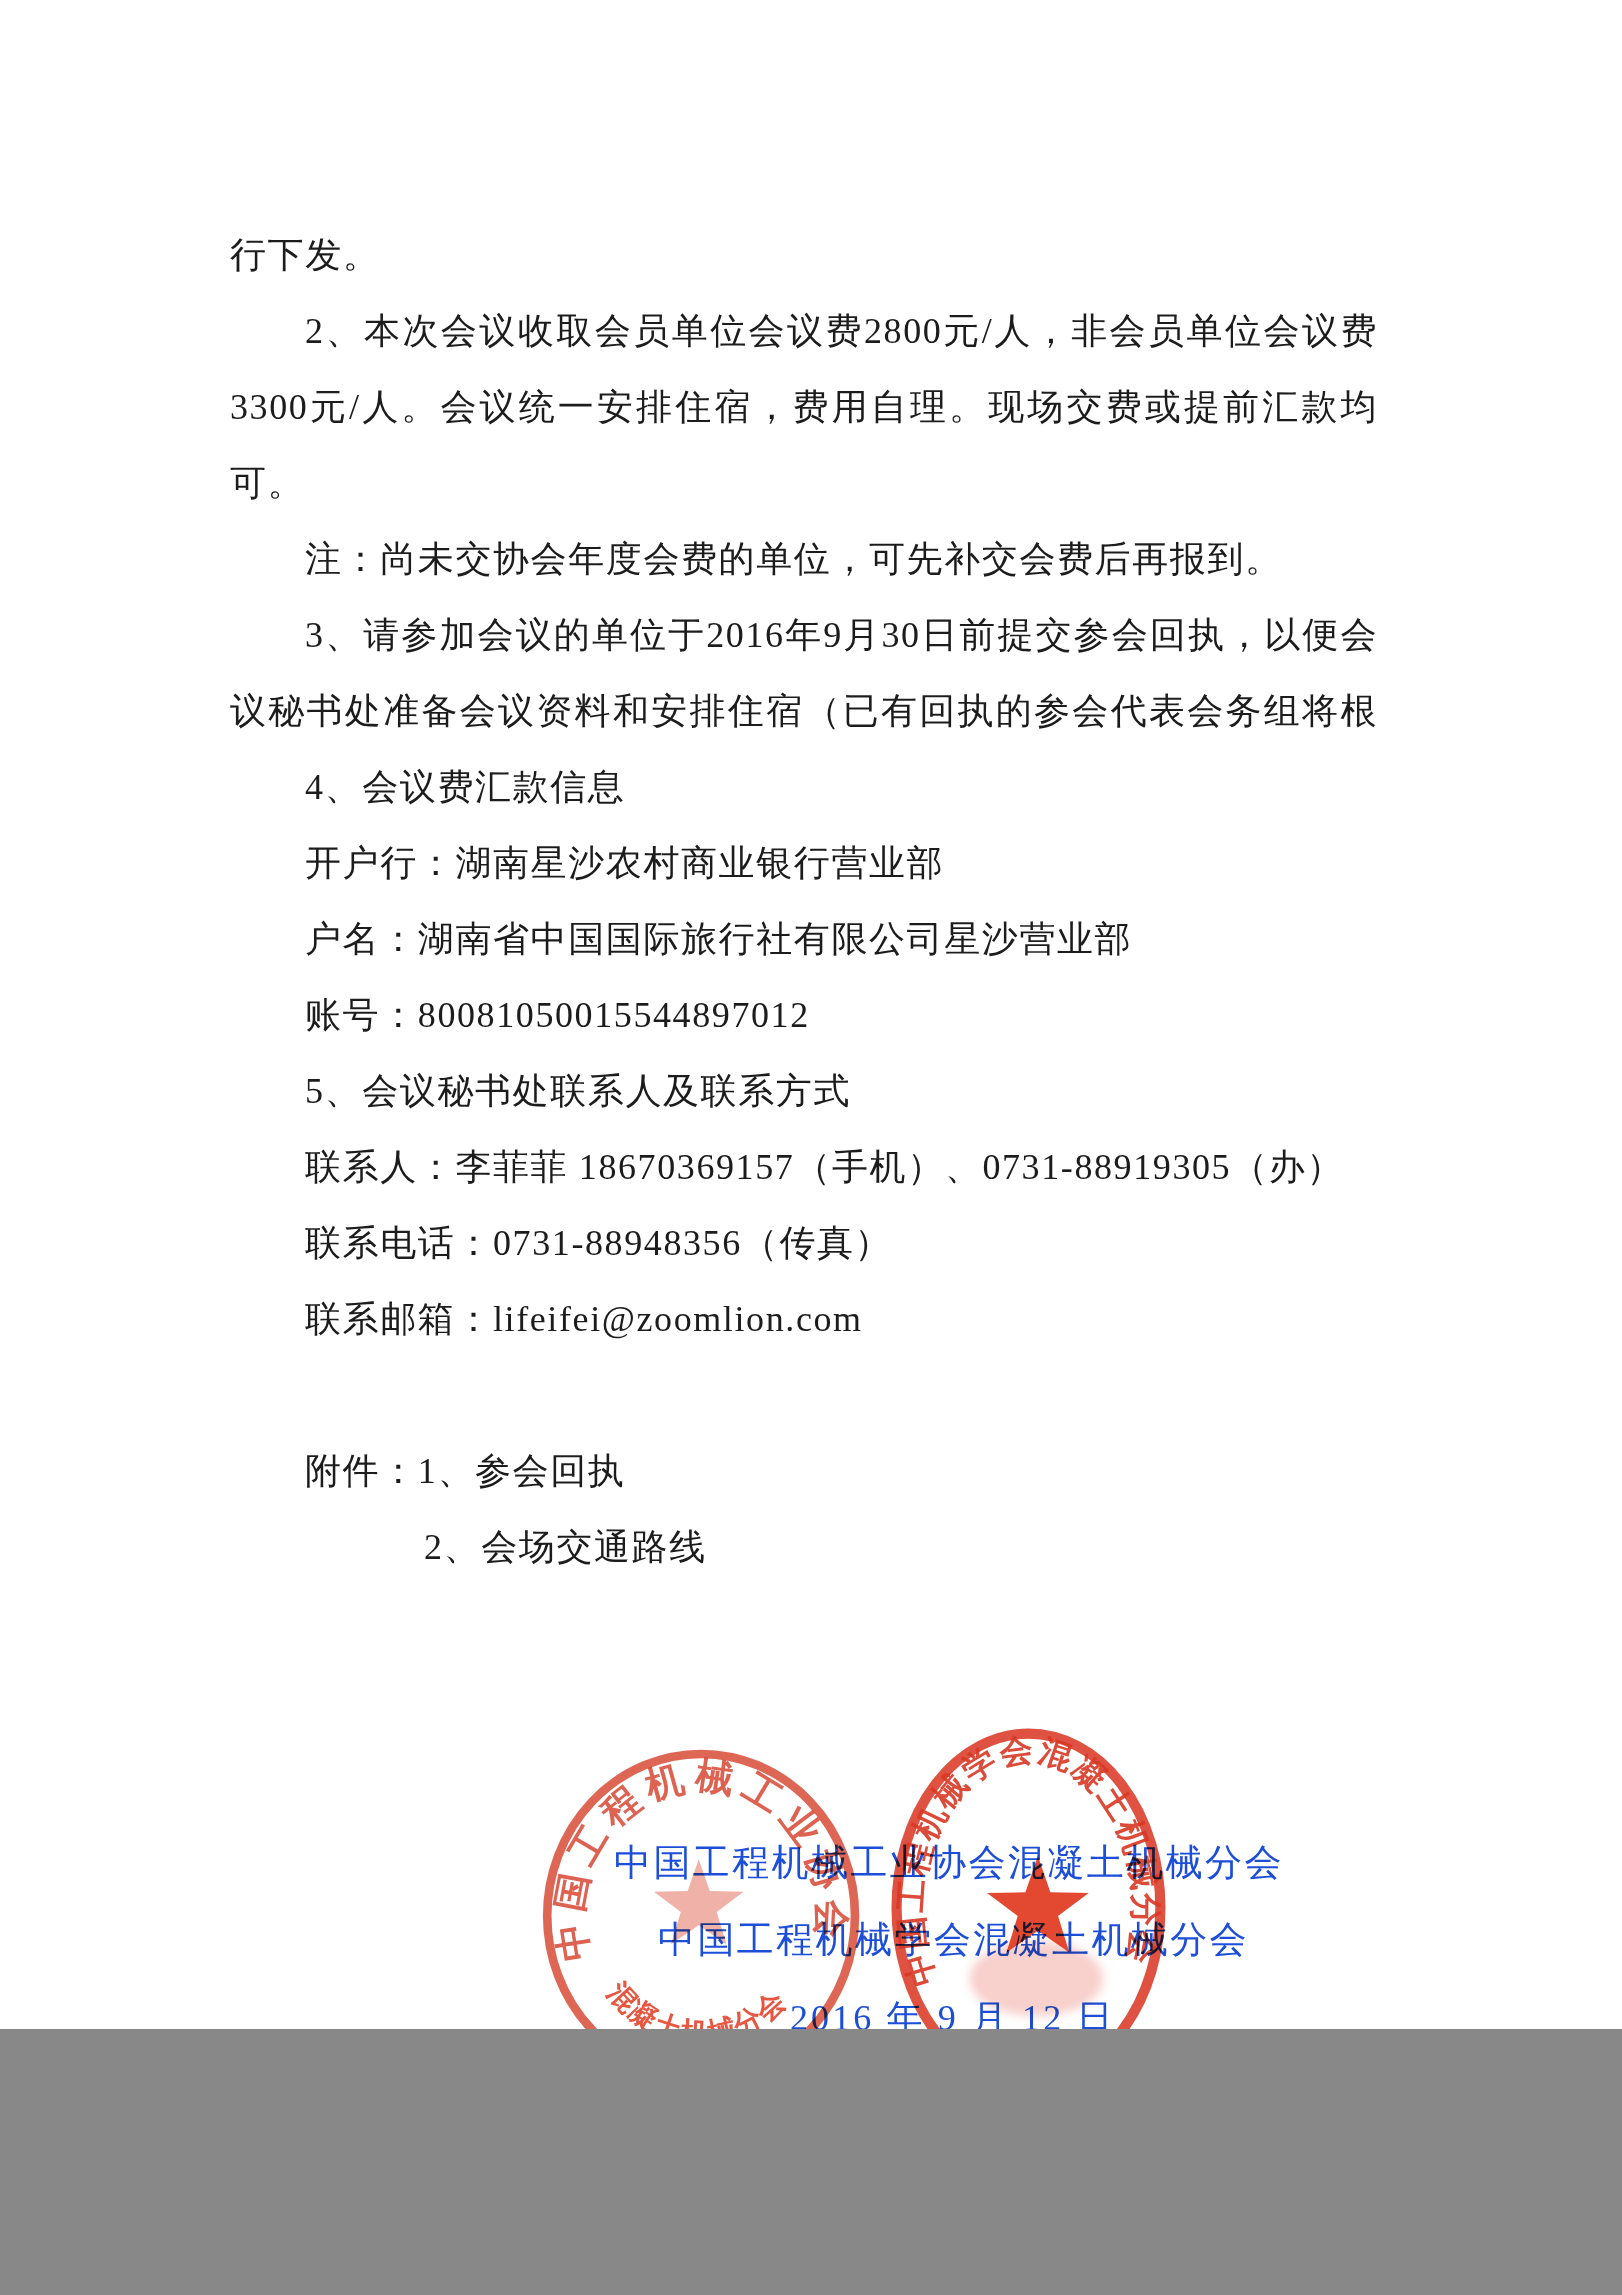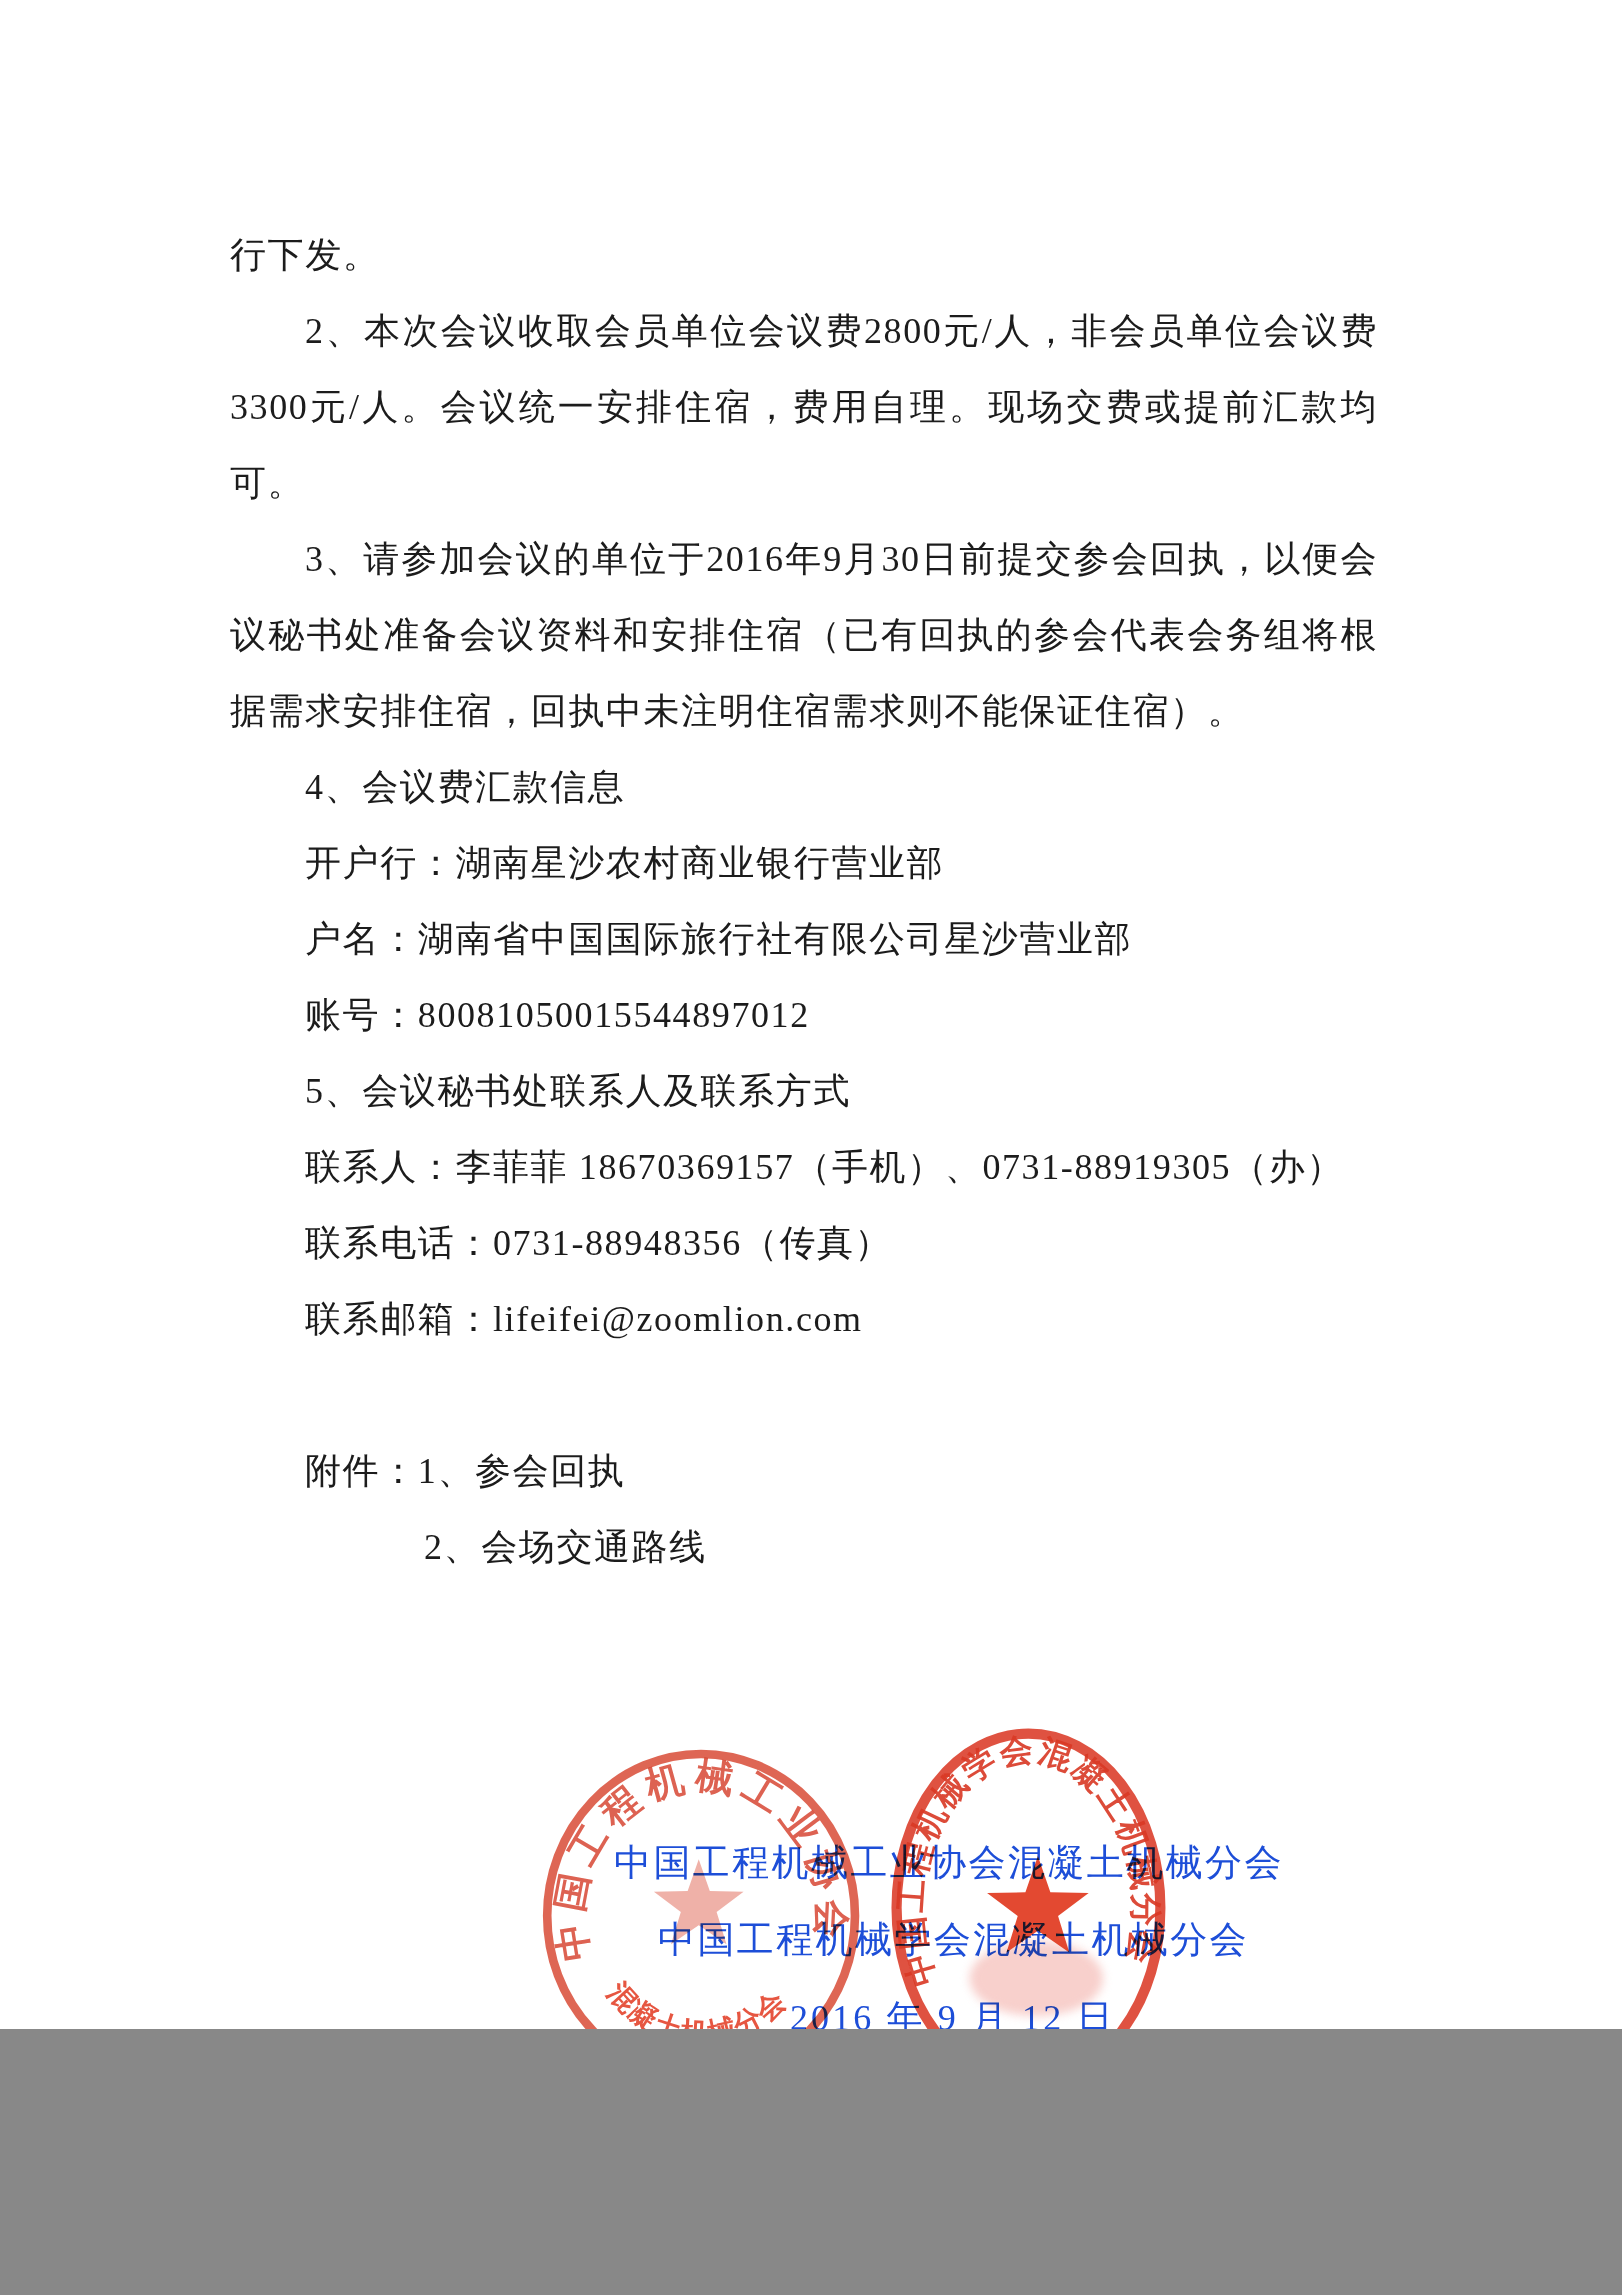"注：尚未交协会年度会费的单位，可先补交会费后再报到。" div.ln { html: none -> <div>注：尚未交协会年度会费的单位，可先补交会费后再报到。</div> }
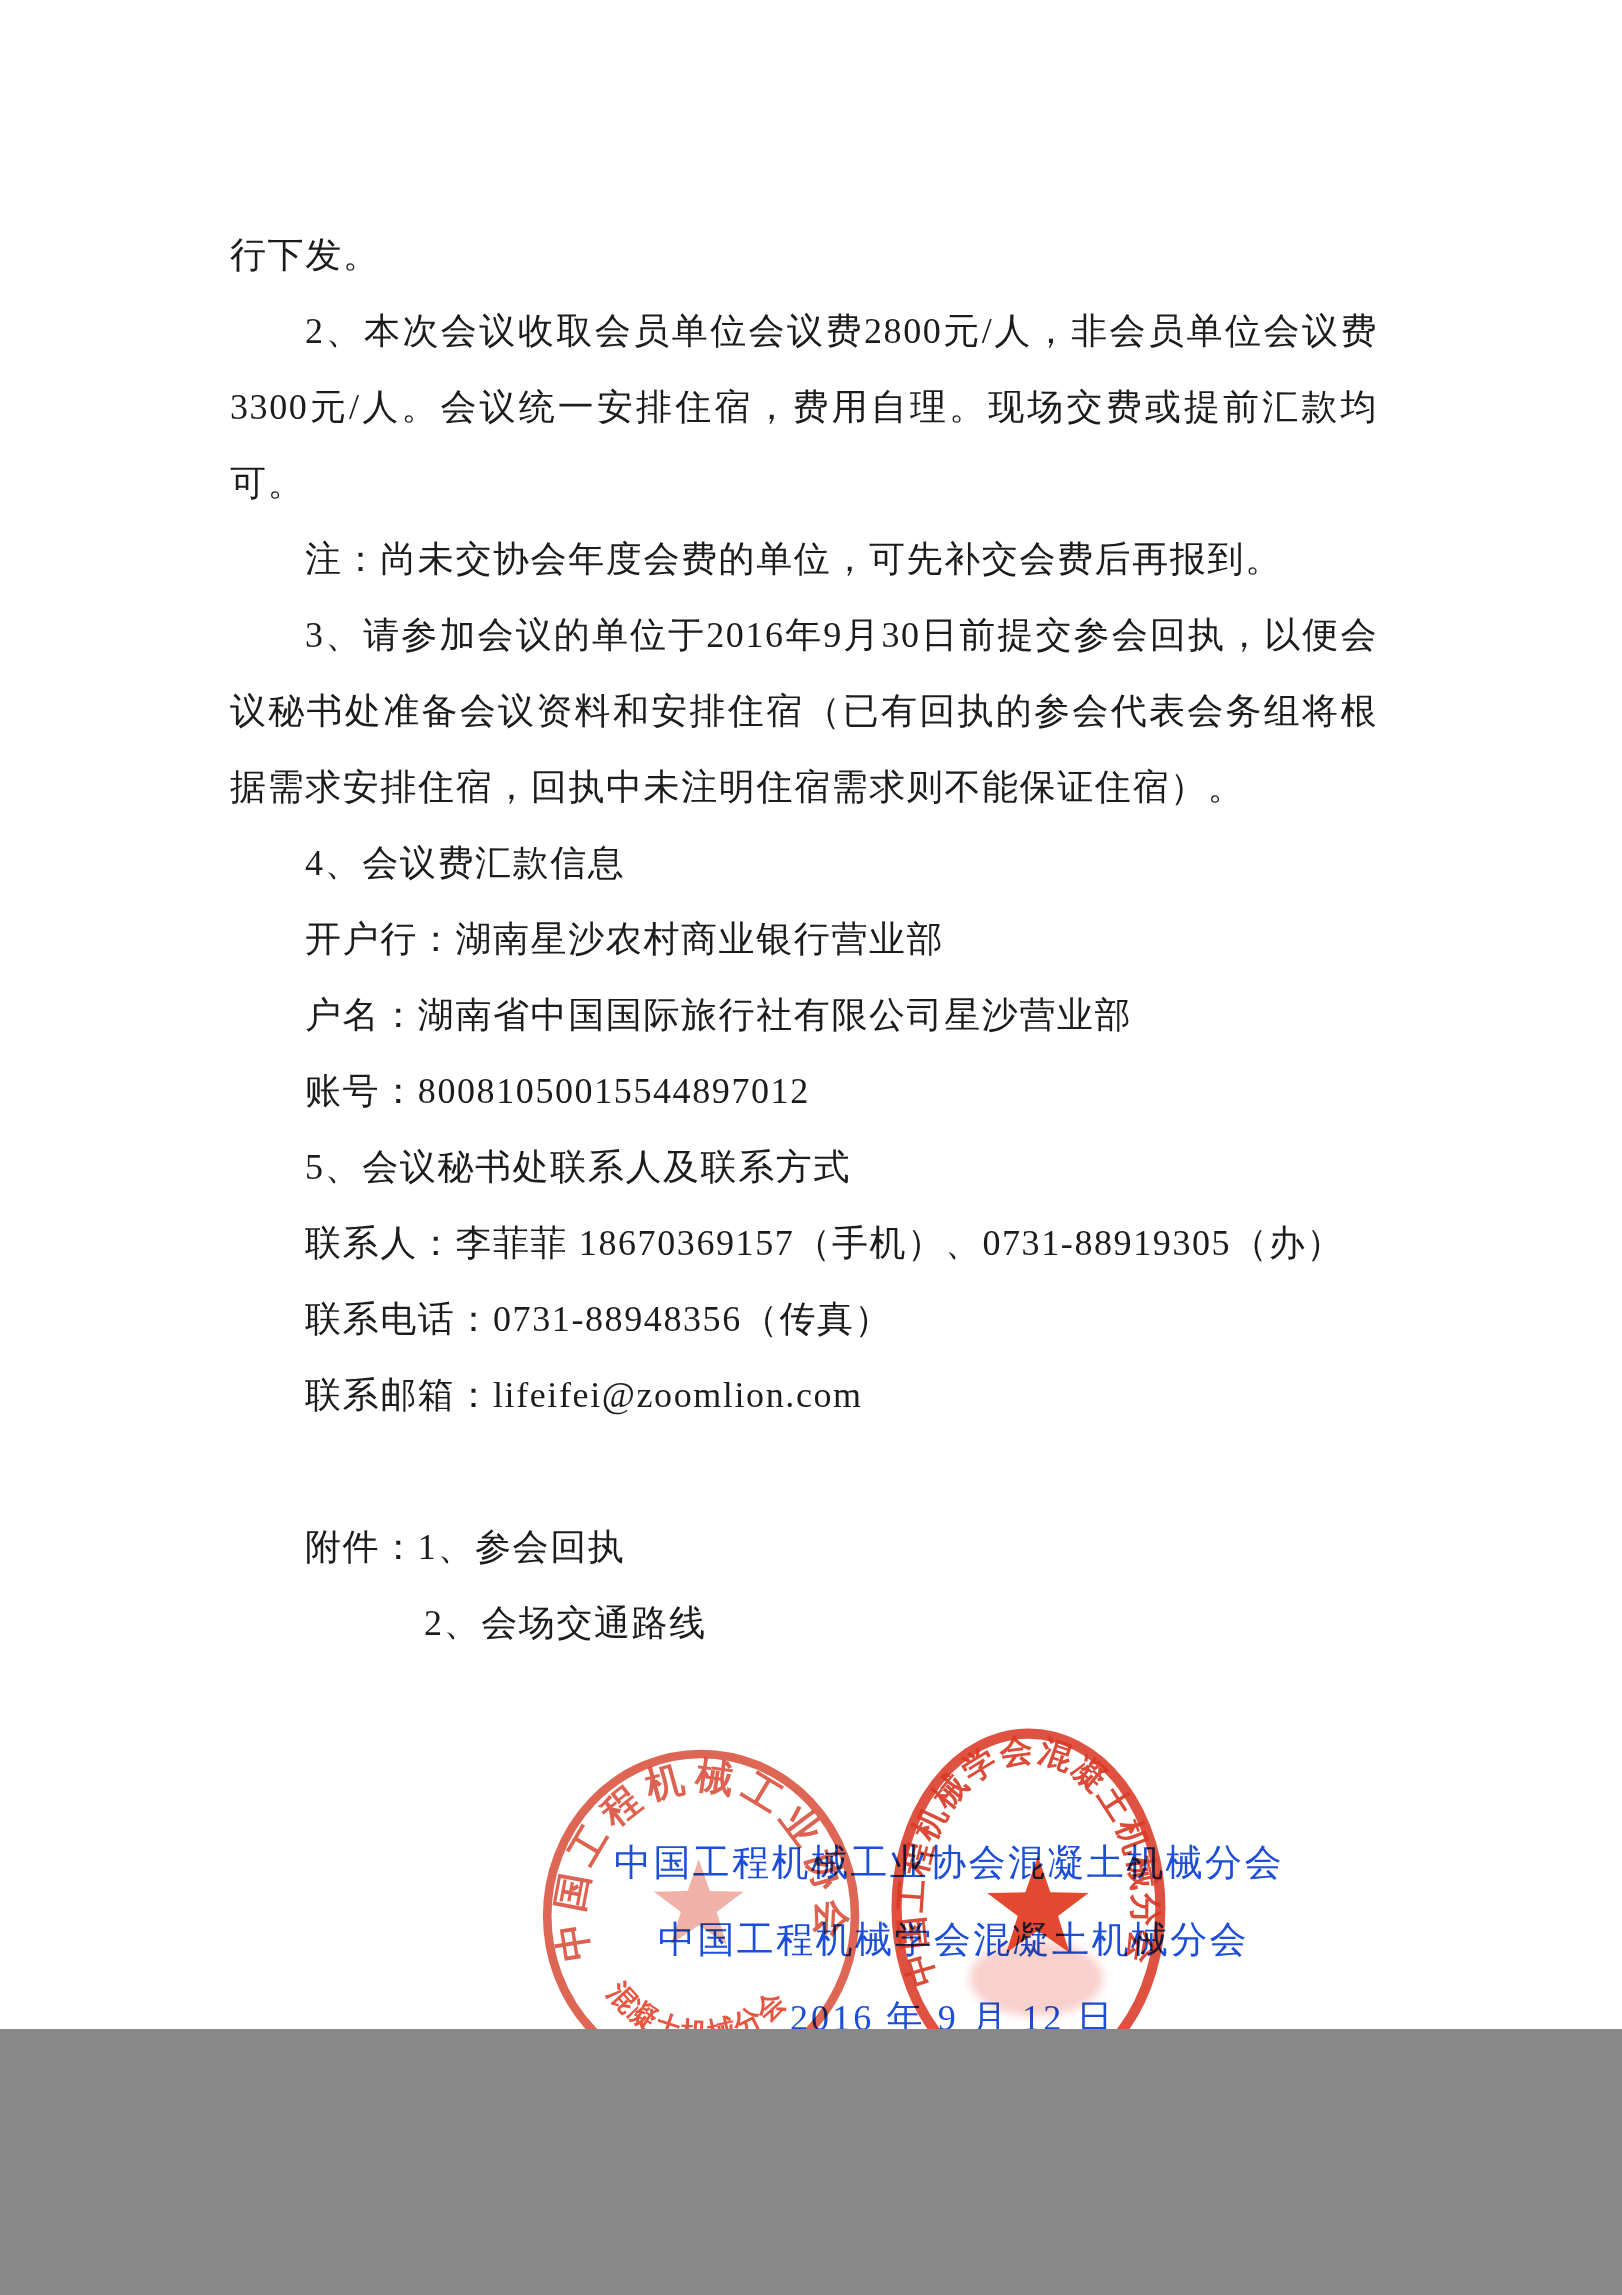"据需求安排住宿，回执中未注明住宿需求则不能保证住宿）。" div.ln { html: <div>据需求安排住宿，回执中未注明住宿需求则不能保证住宿）。</div> -> none }
